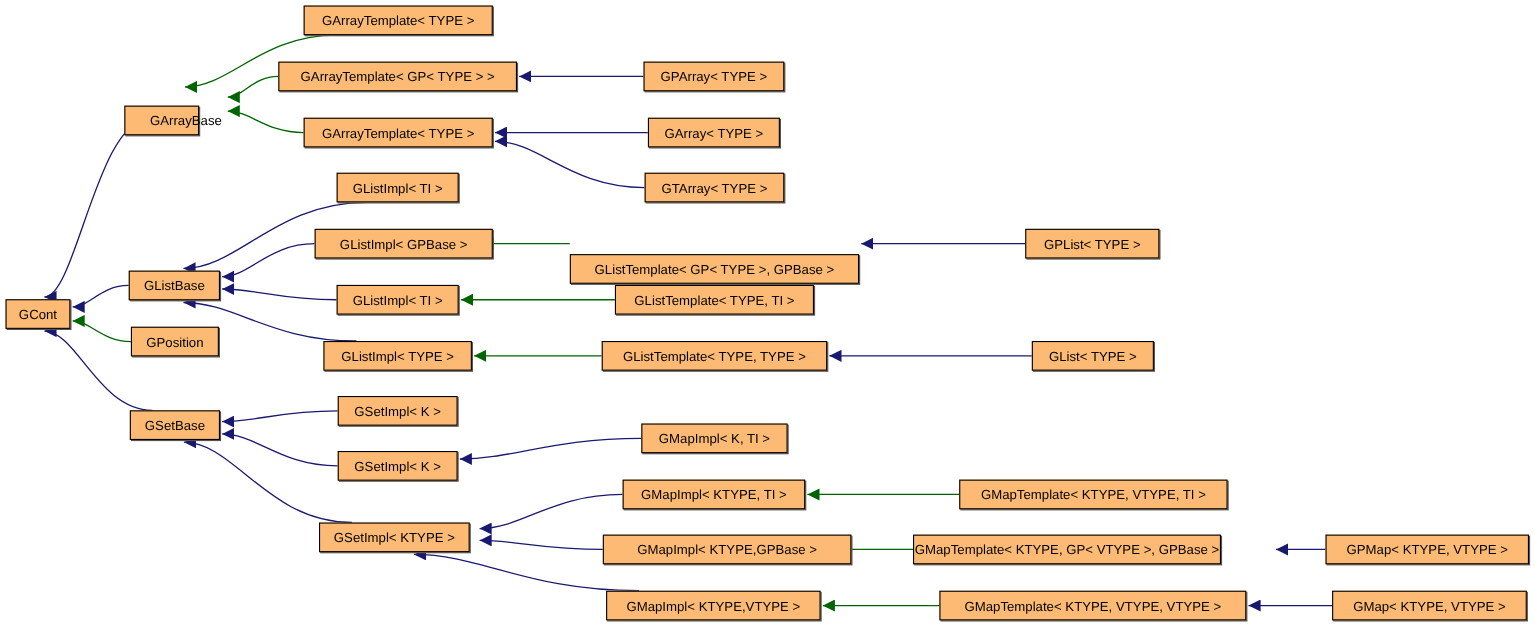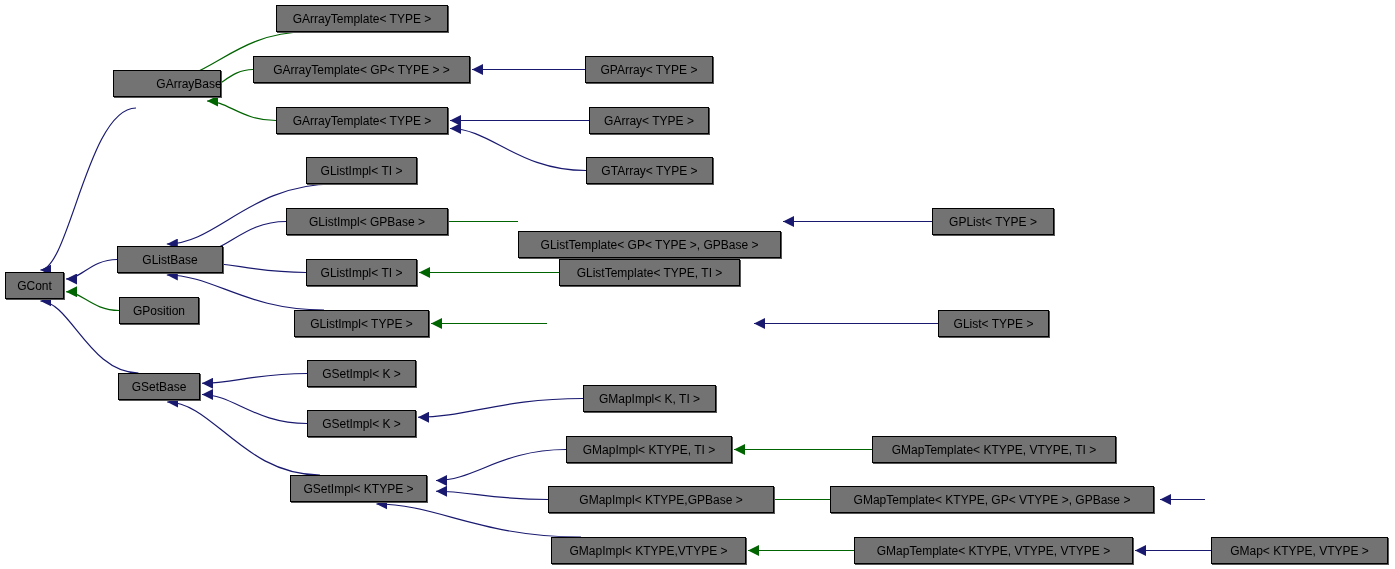"GArrayTemplate< TYPE >" .node { background: #737373 -> #fdba74 }
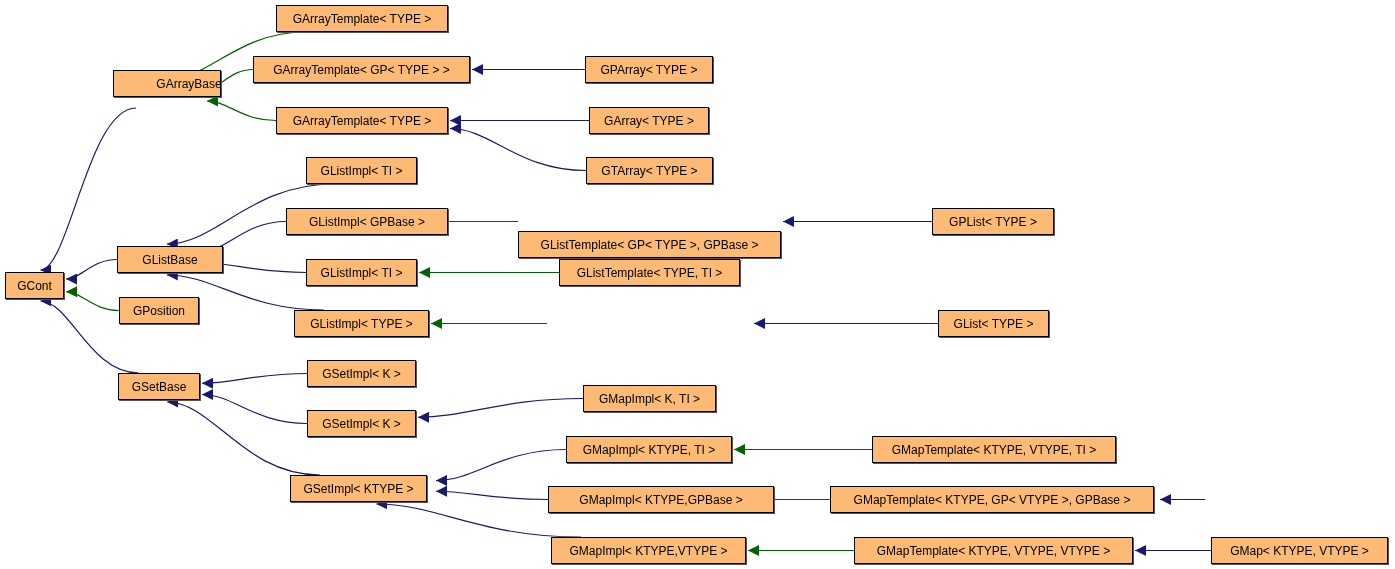"GArrayBase" div.node { top: 70px -> 96px; width: 108px -> 68px }
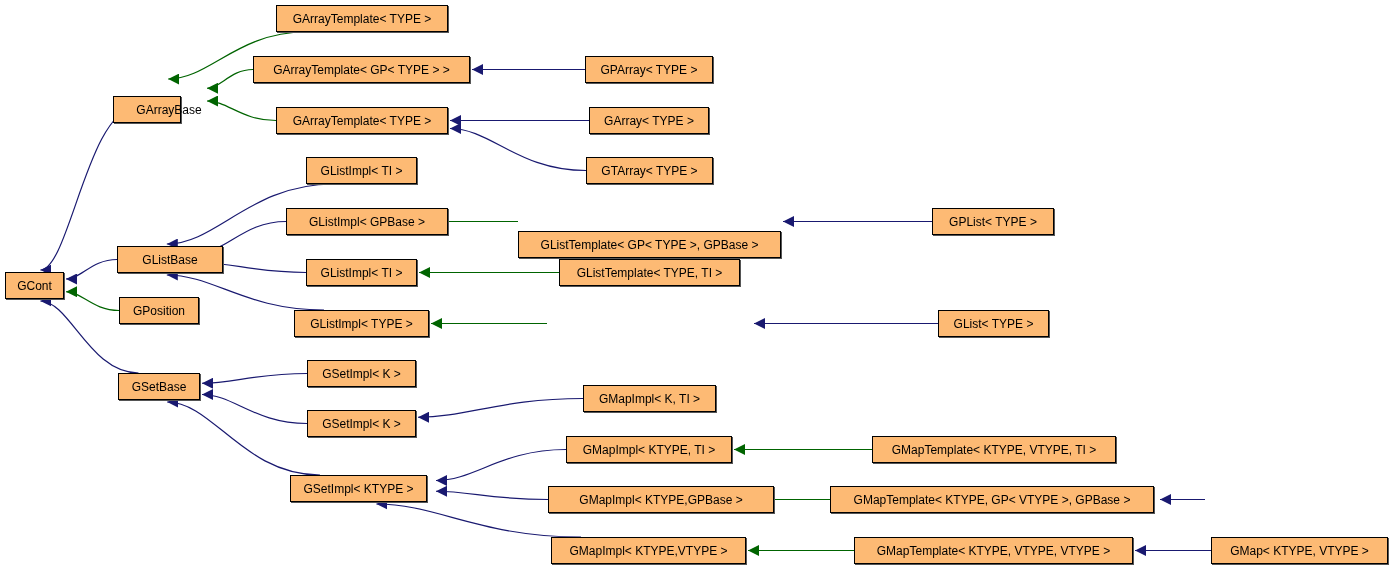"GListBase" div.node { width: 106px -> 83px }
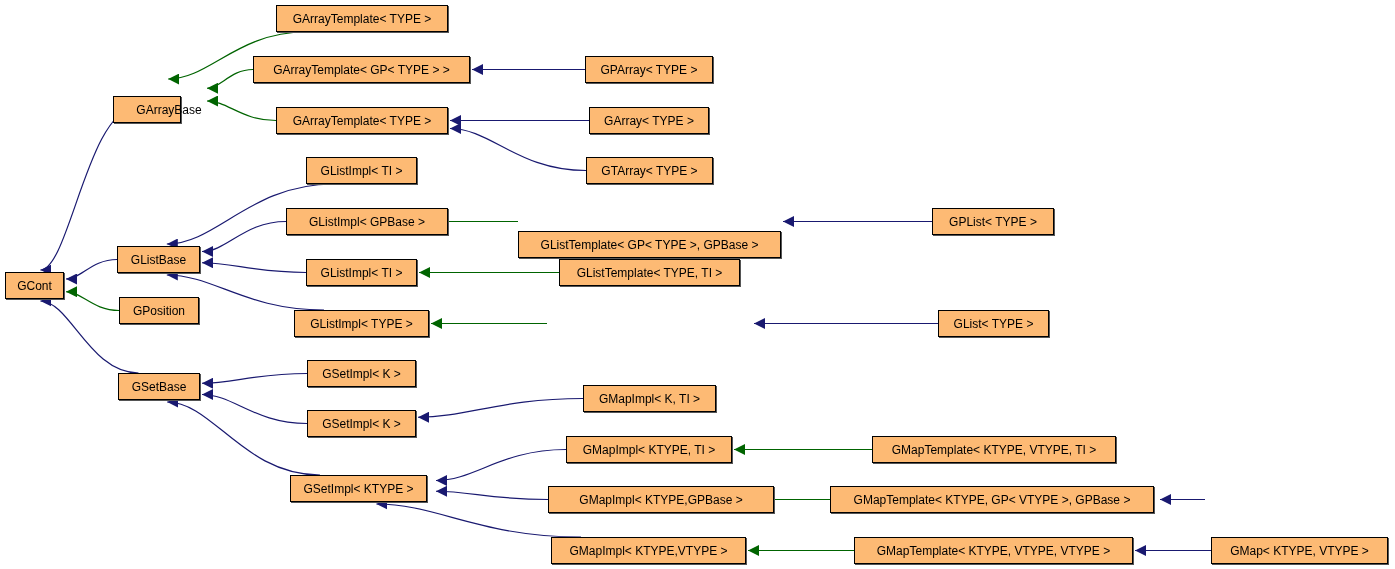"GListTemplate< TYPE, TYPE >" div.node { html: none -> <div>GListTemplate&lt; TYPE, TYPE &gt;</div> }
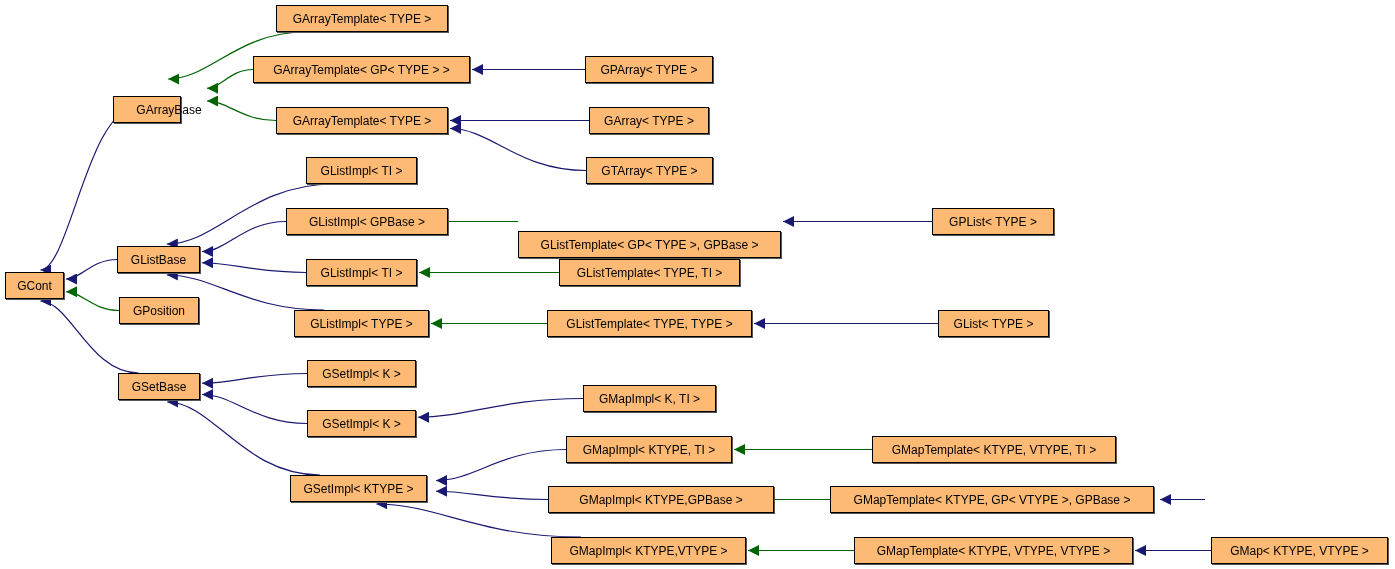"GMapTemplate< KTYPE, GP< VTYPE >," div.node { width: 324px -> 280px }
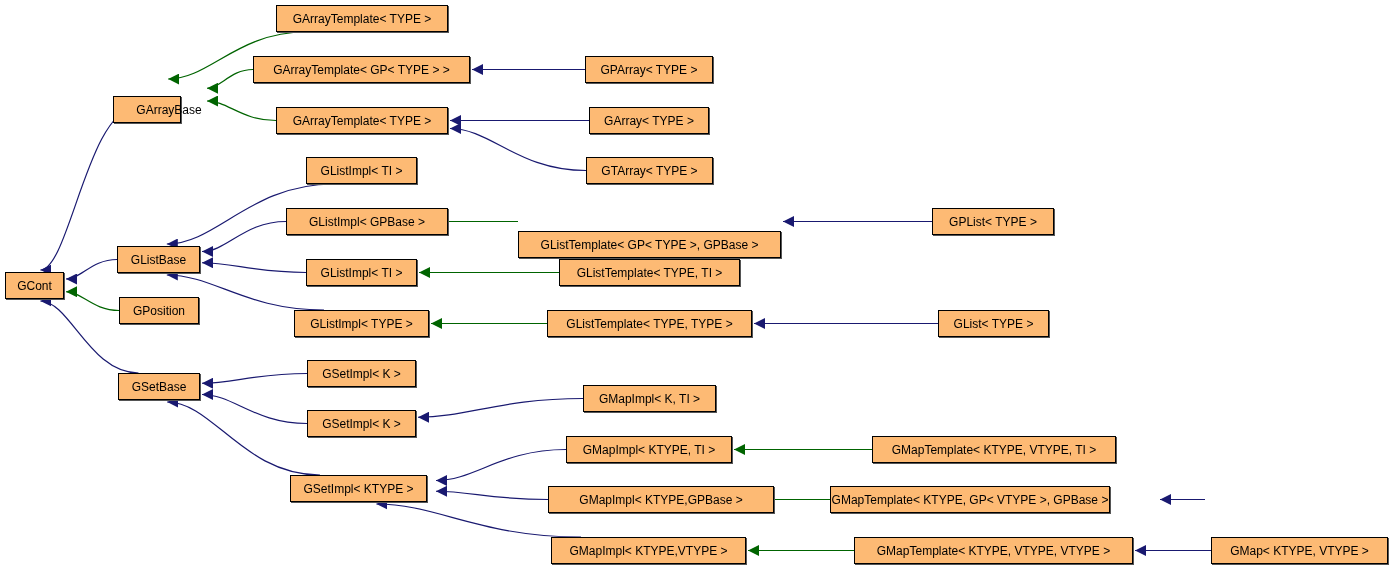"GPMap< KTYPE, VTYPE >" div.node { html: none -> <div>GPMap&lt; KTYPE, VTYPE &gt;</div> }
